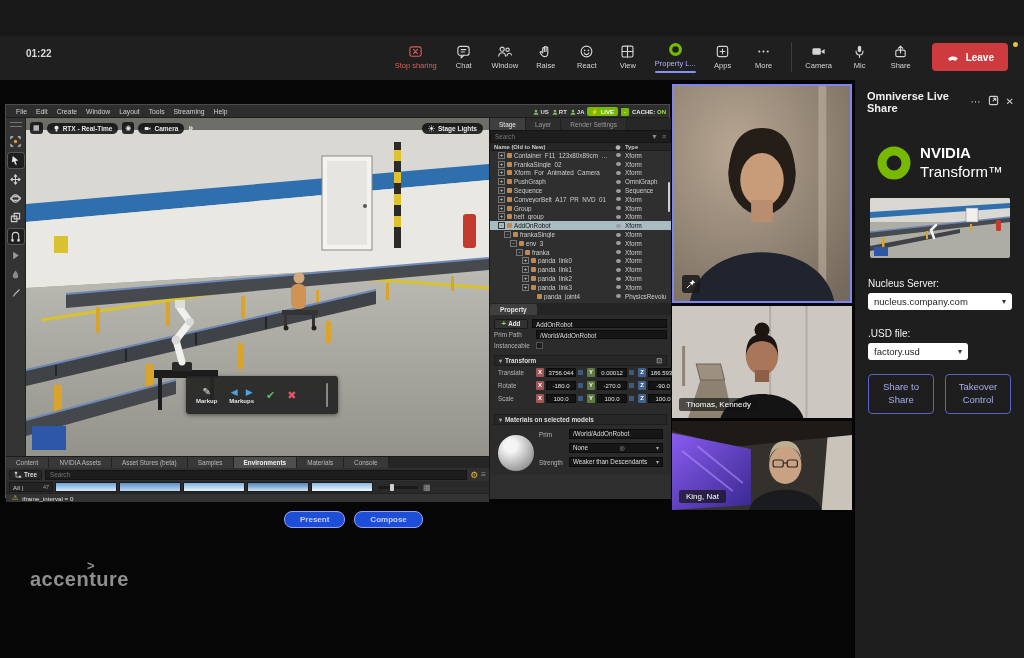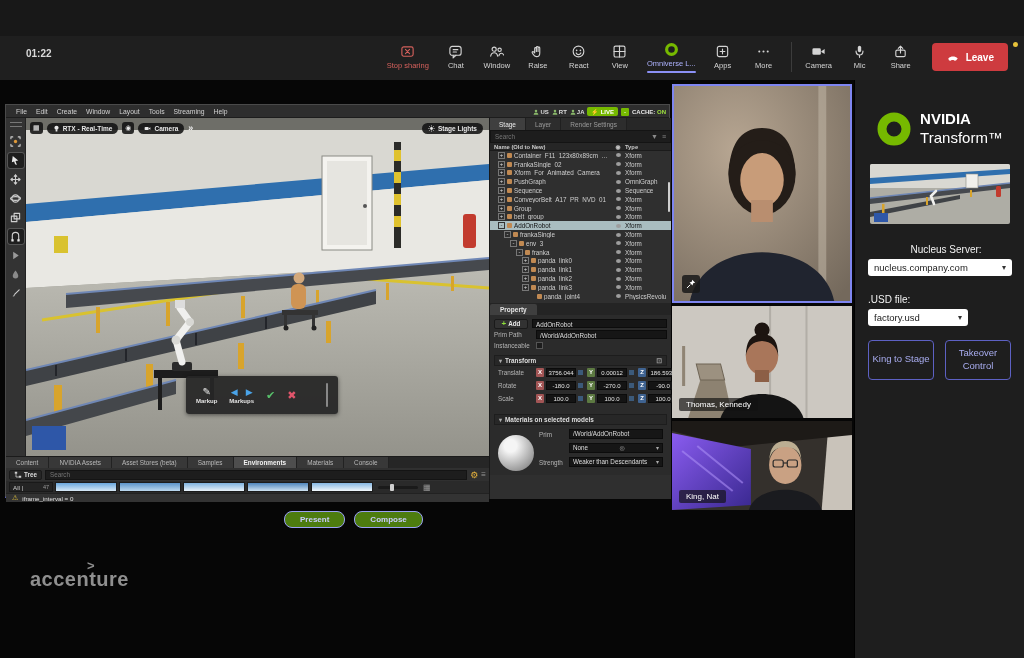"Omniverse L..." span.tb-label { text: Omniverse -> Property }
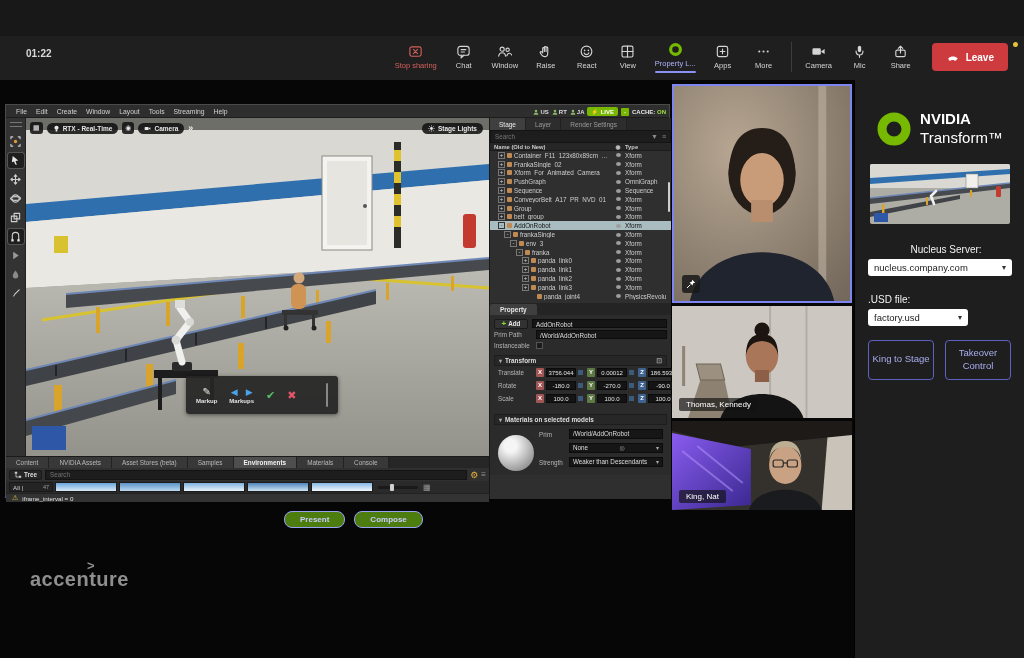"Omniverse Live Share" div.sp-header { html: none -> <div> <span>Omniverse Live Share</span> <span>⋯</span> <span> <svg> <rect></rect> <path></path> </svg> </span> <span>✕</span> </div> }
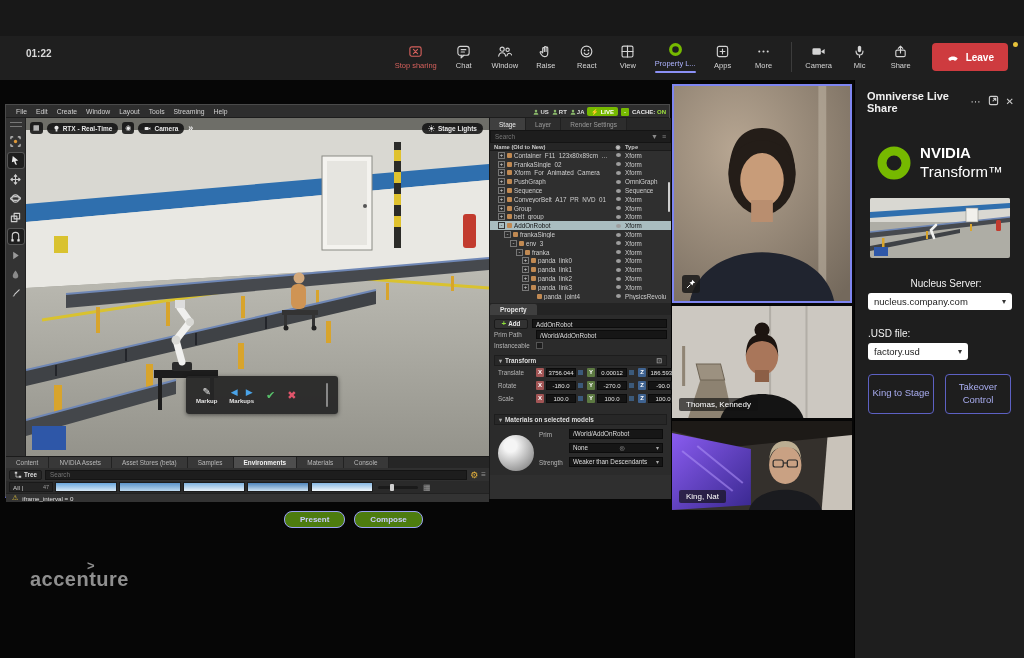"Nucleus Server:" .sp-label.first { text-align: center -> none }
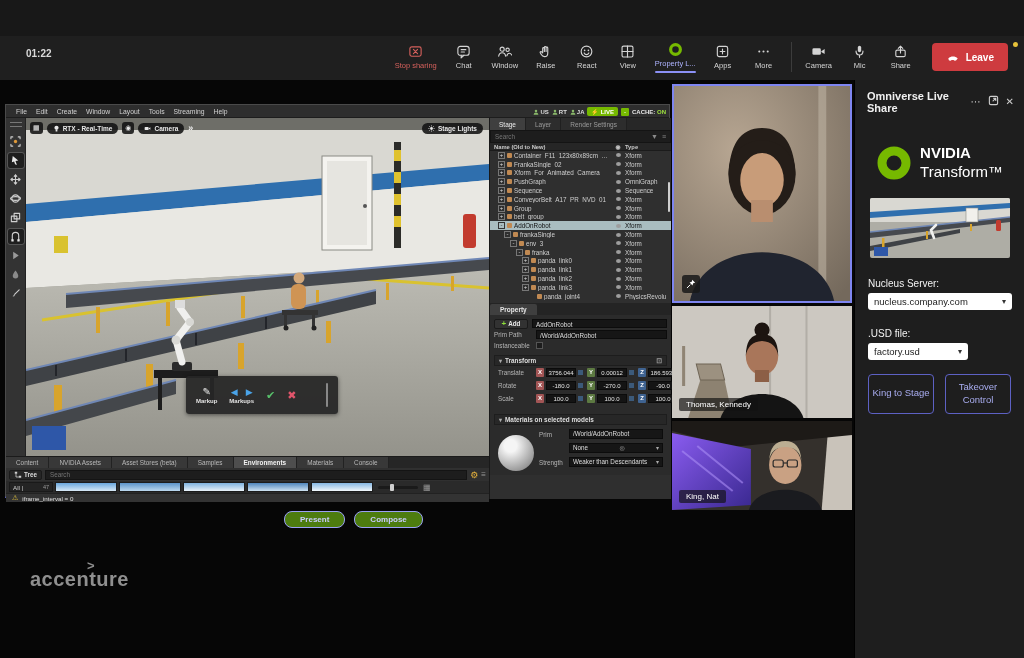"King to Stage" button.sp-btn { text: King to Stage -> Share to Share }
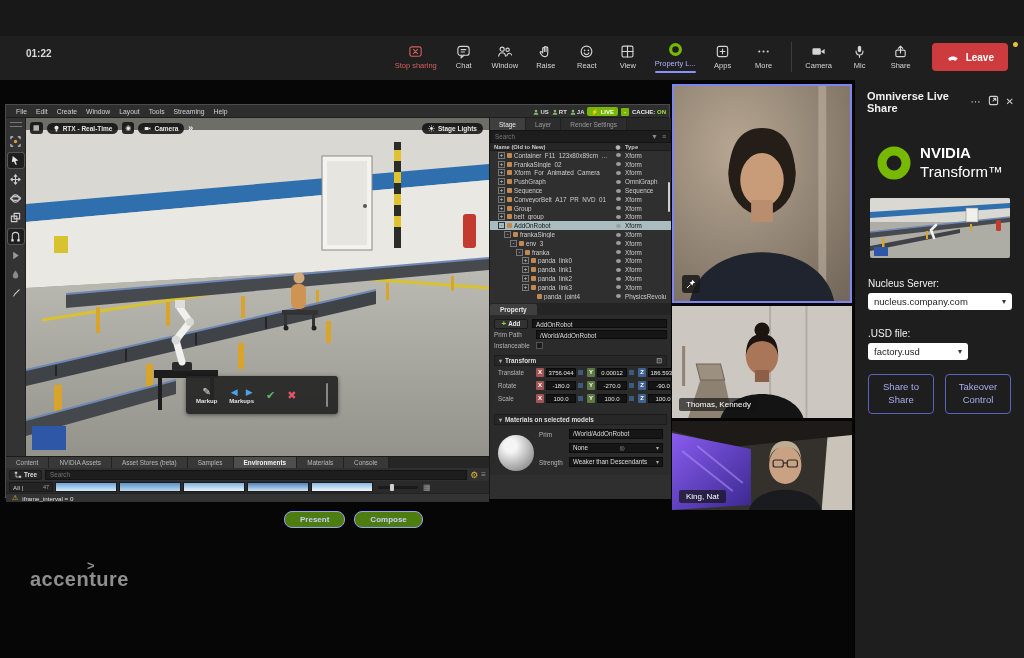"Present" .sa-btn { background: #4d7c0f -> #1d4ed8 }
